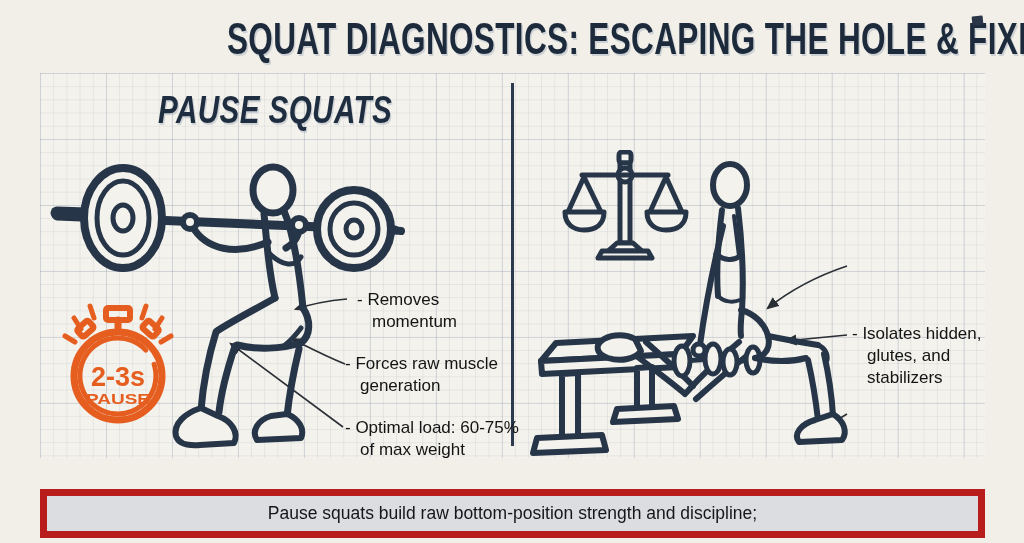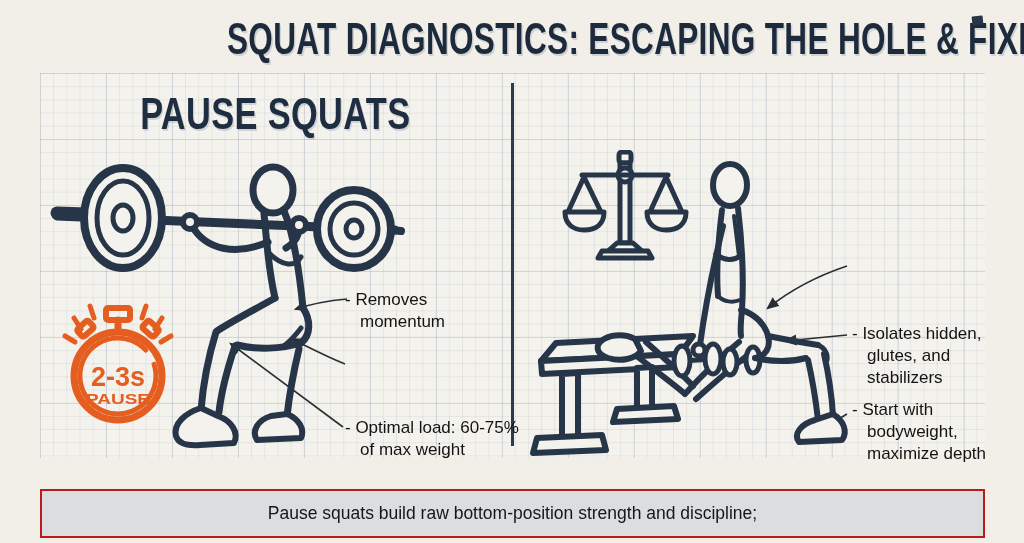"PAUSE SQUATS" .panel-header { font-size: 44px -> 38px; font-style: none -> italic }
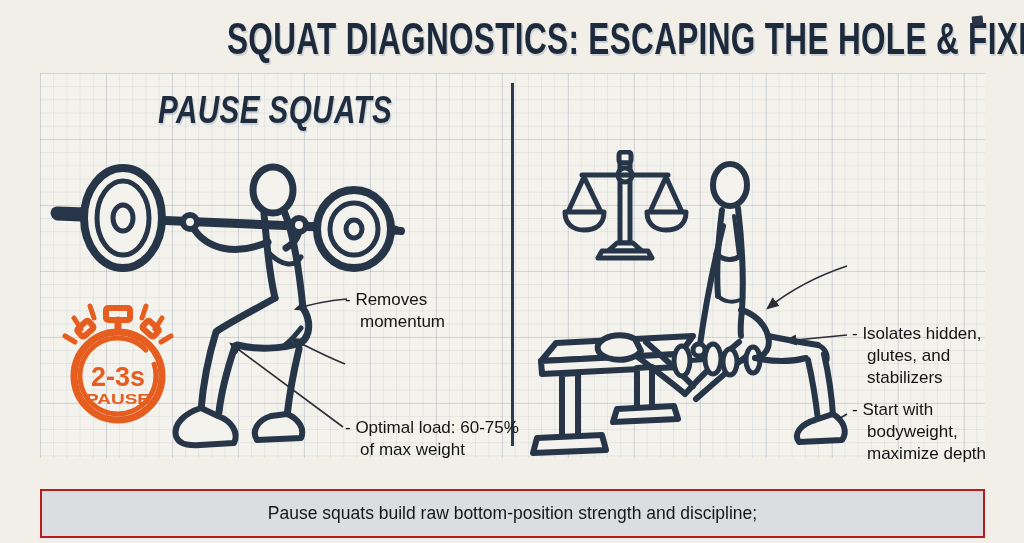"- Removes momentum" div.ann { left: 345px -> 357px }
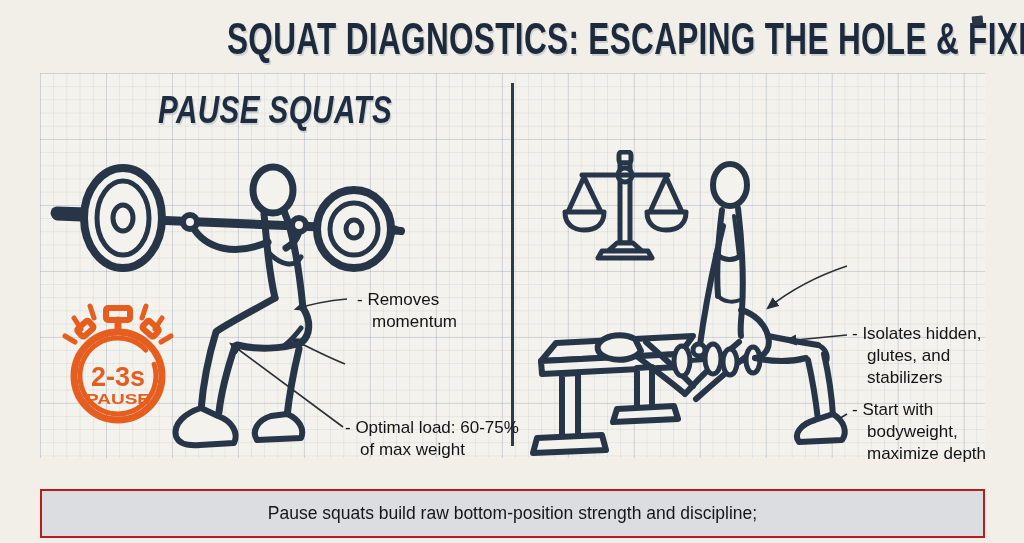"- Forces raw muscle generation" div.ann { html: none -> <div>- Forces raw muscle generation</div> }
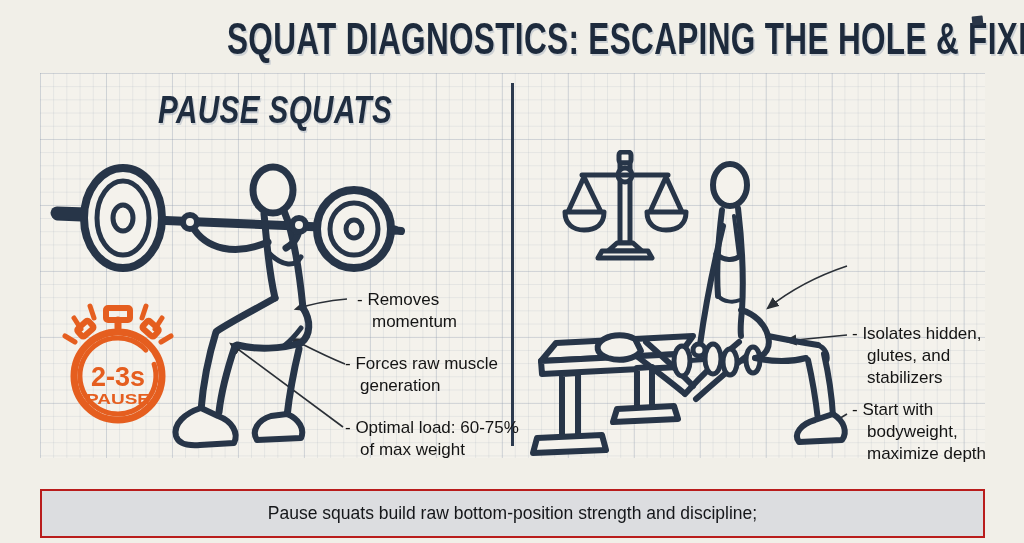"- Start with bodyweight, maximize" div.ann { html: <div>- Start with bodyweight, maximize depth</div> -> none }
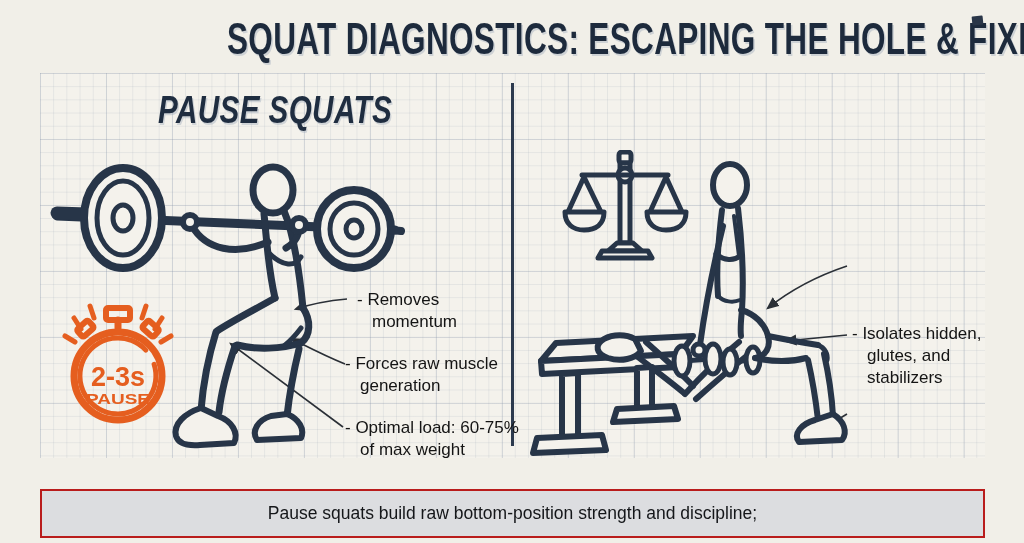"Pause squats build raw bottom-position" .footer { border: 2px solid #b91c1c -> 7px solid #b91c1c }
